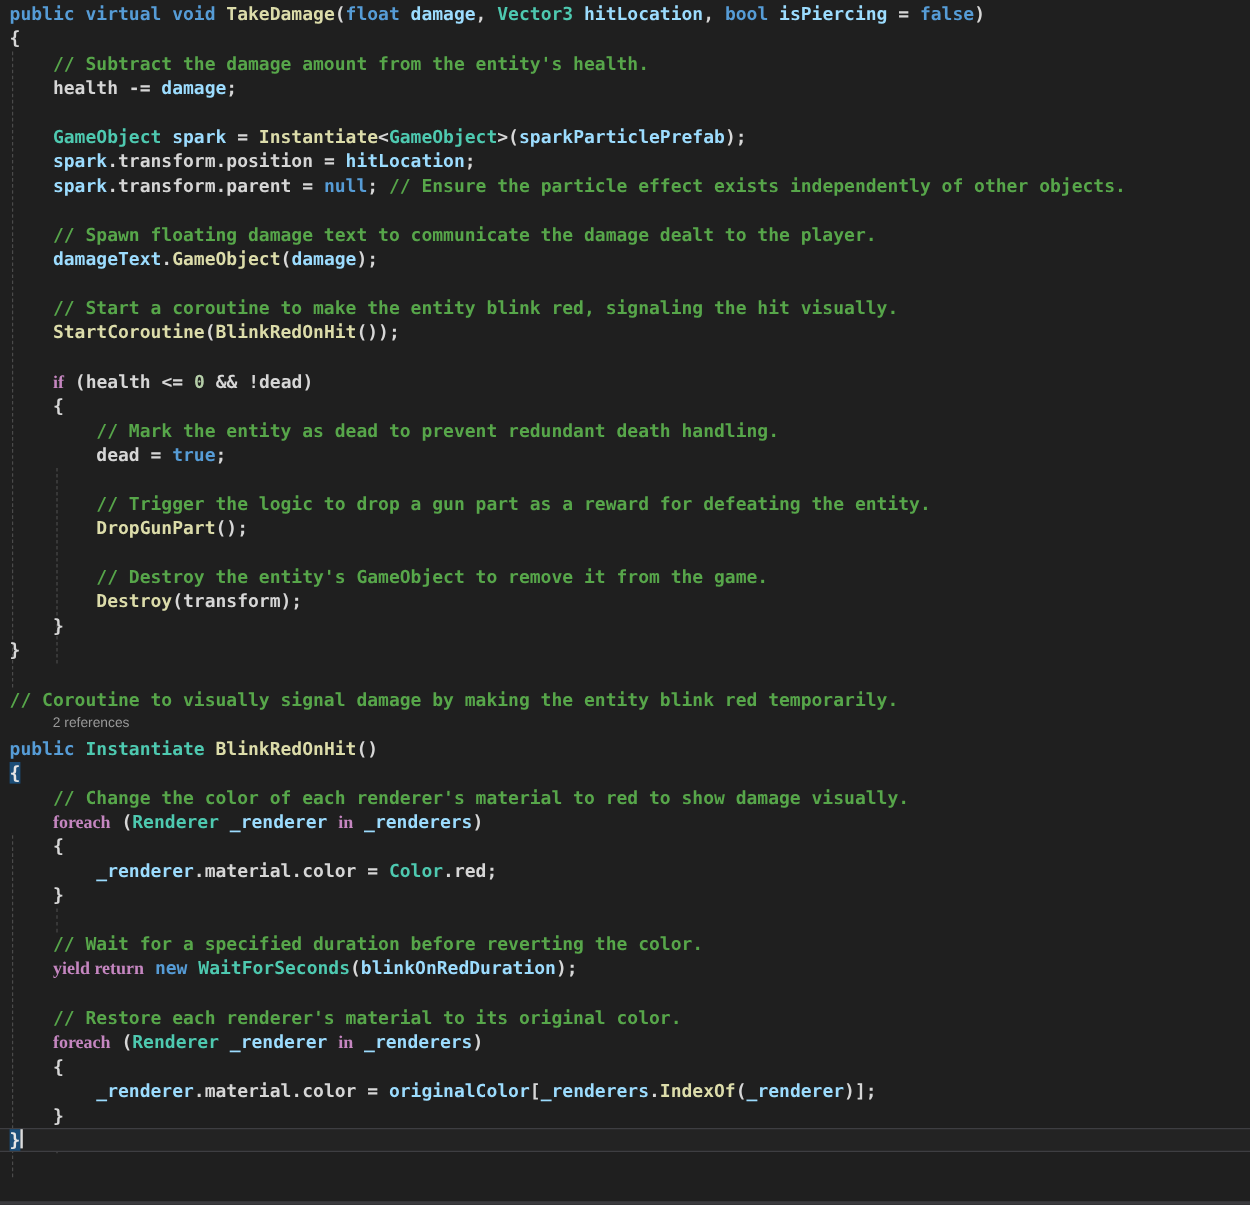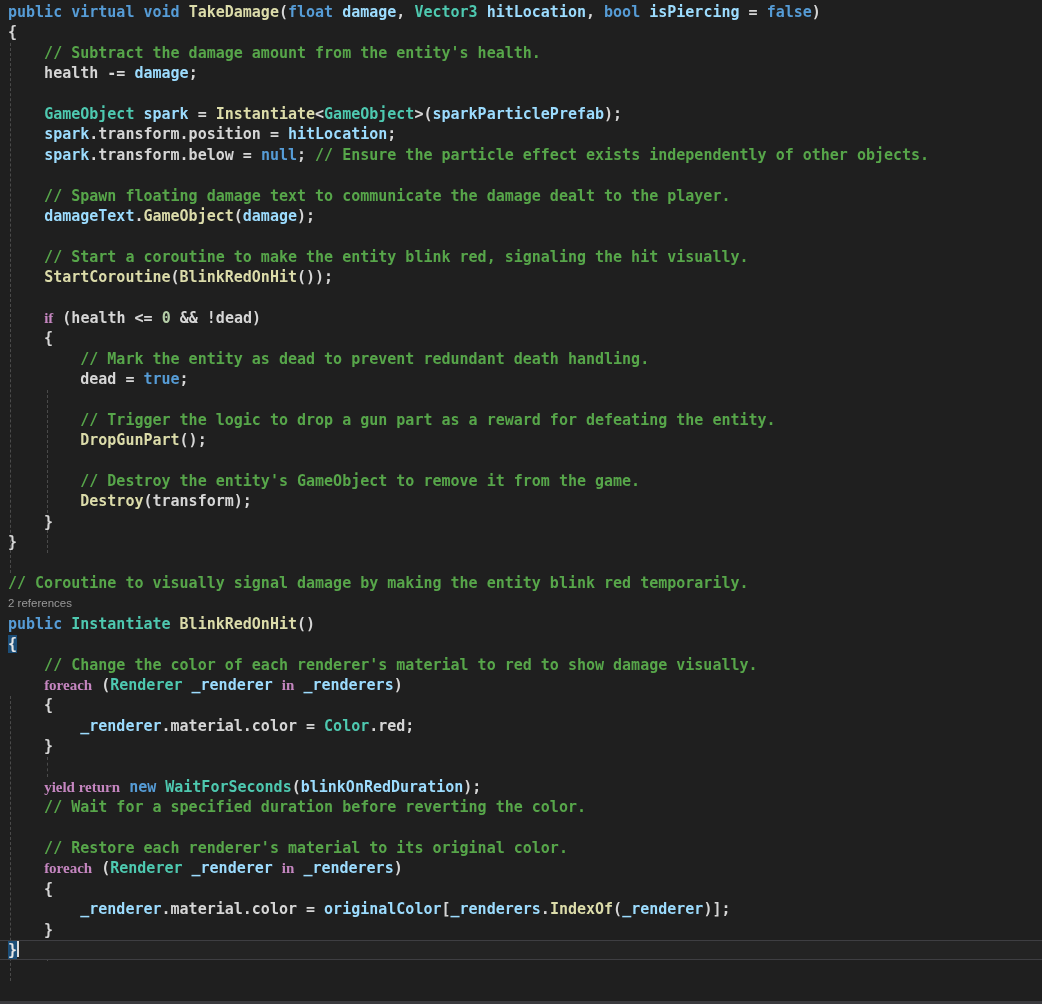".transform.below =" span.tok-pl { text: .transform.below -> .transform.parent }
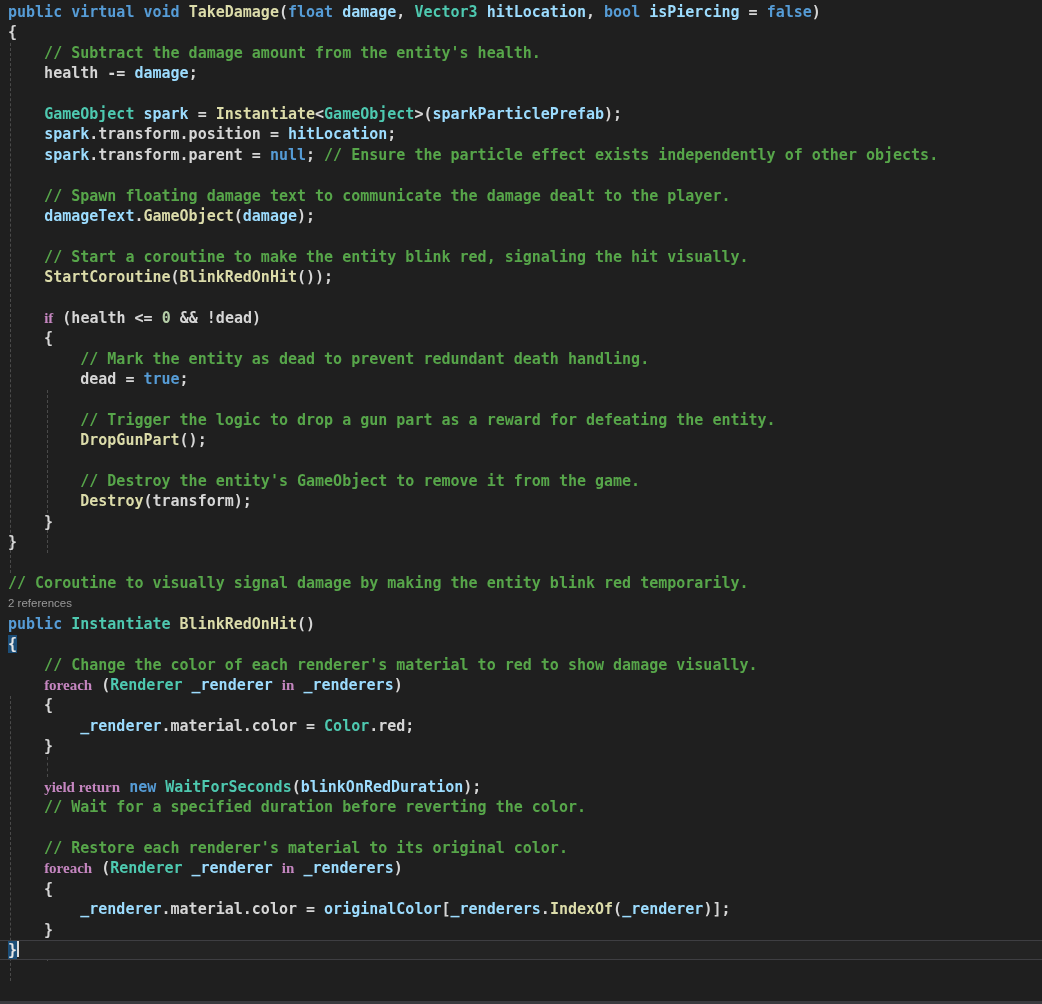"2 references" .lens-line { margin-left: none -> 36px }
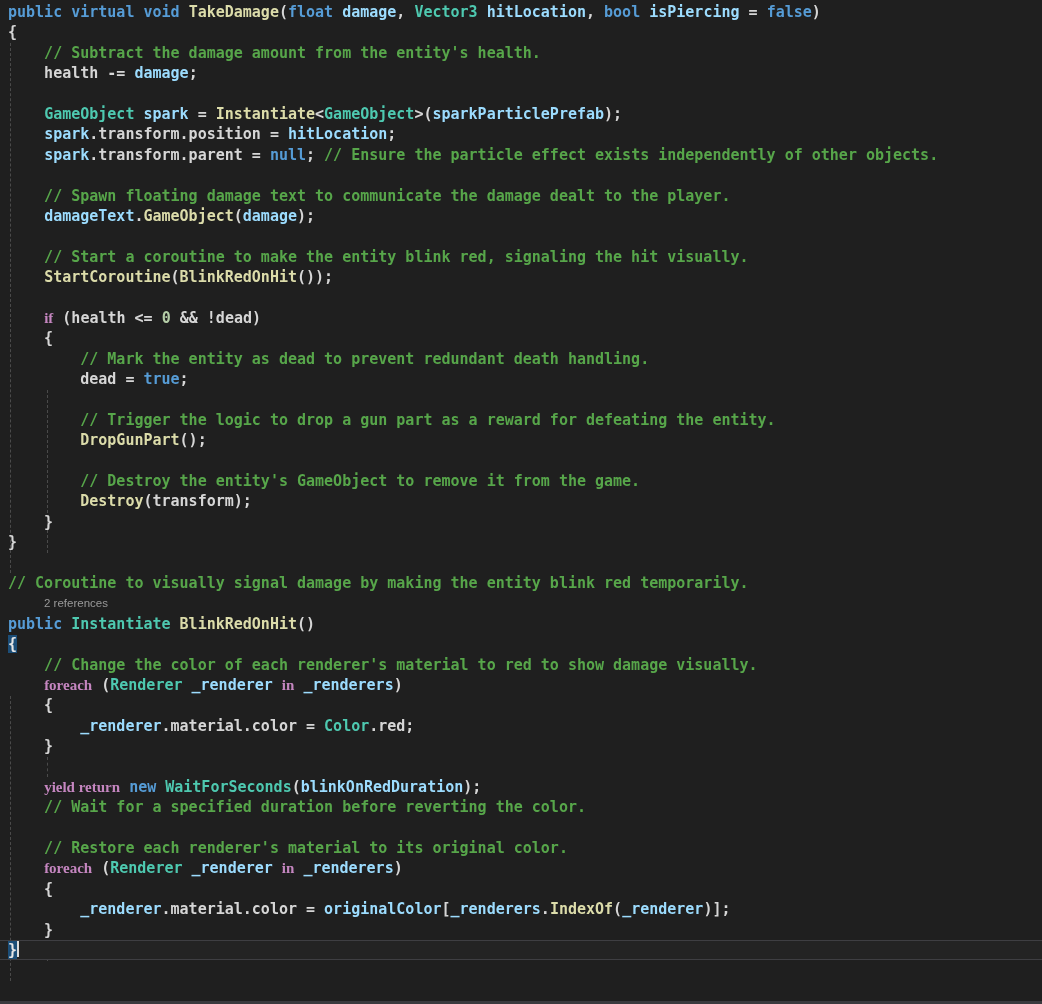"yield return new" div.line { order: before "// Wait for a specified" -> after "// Wait for a specified" }
